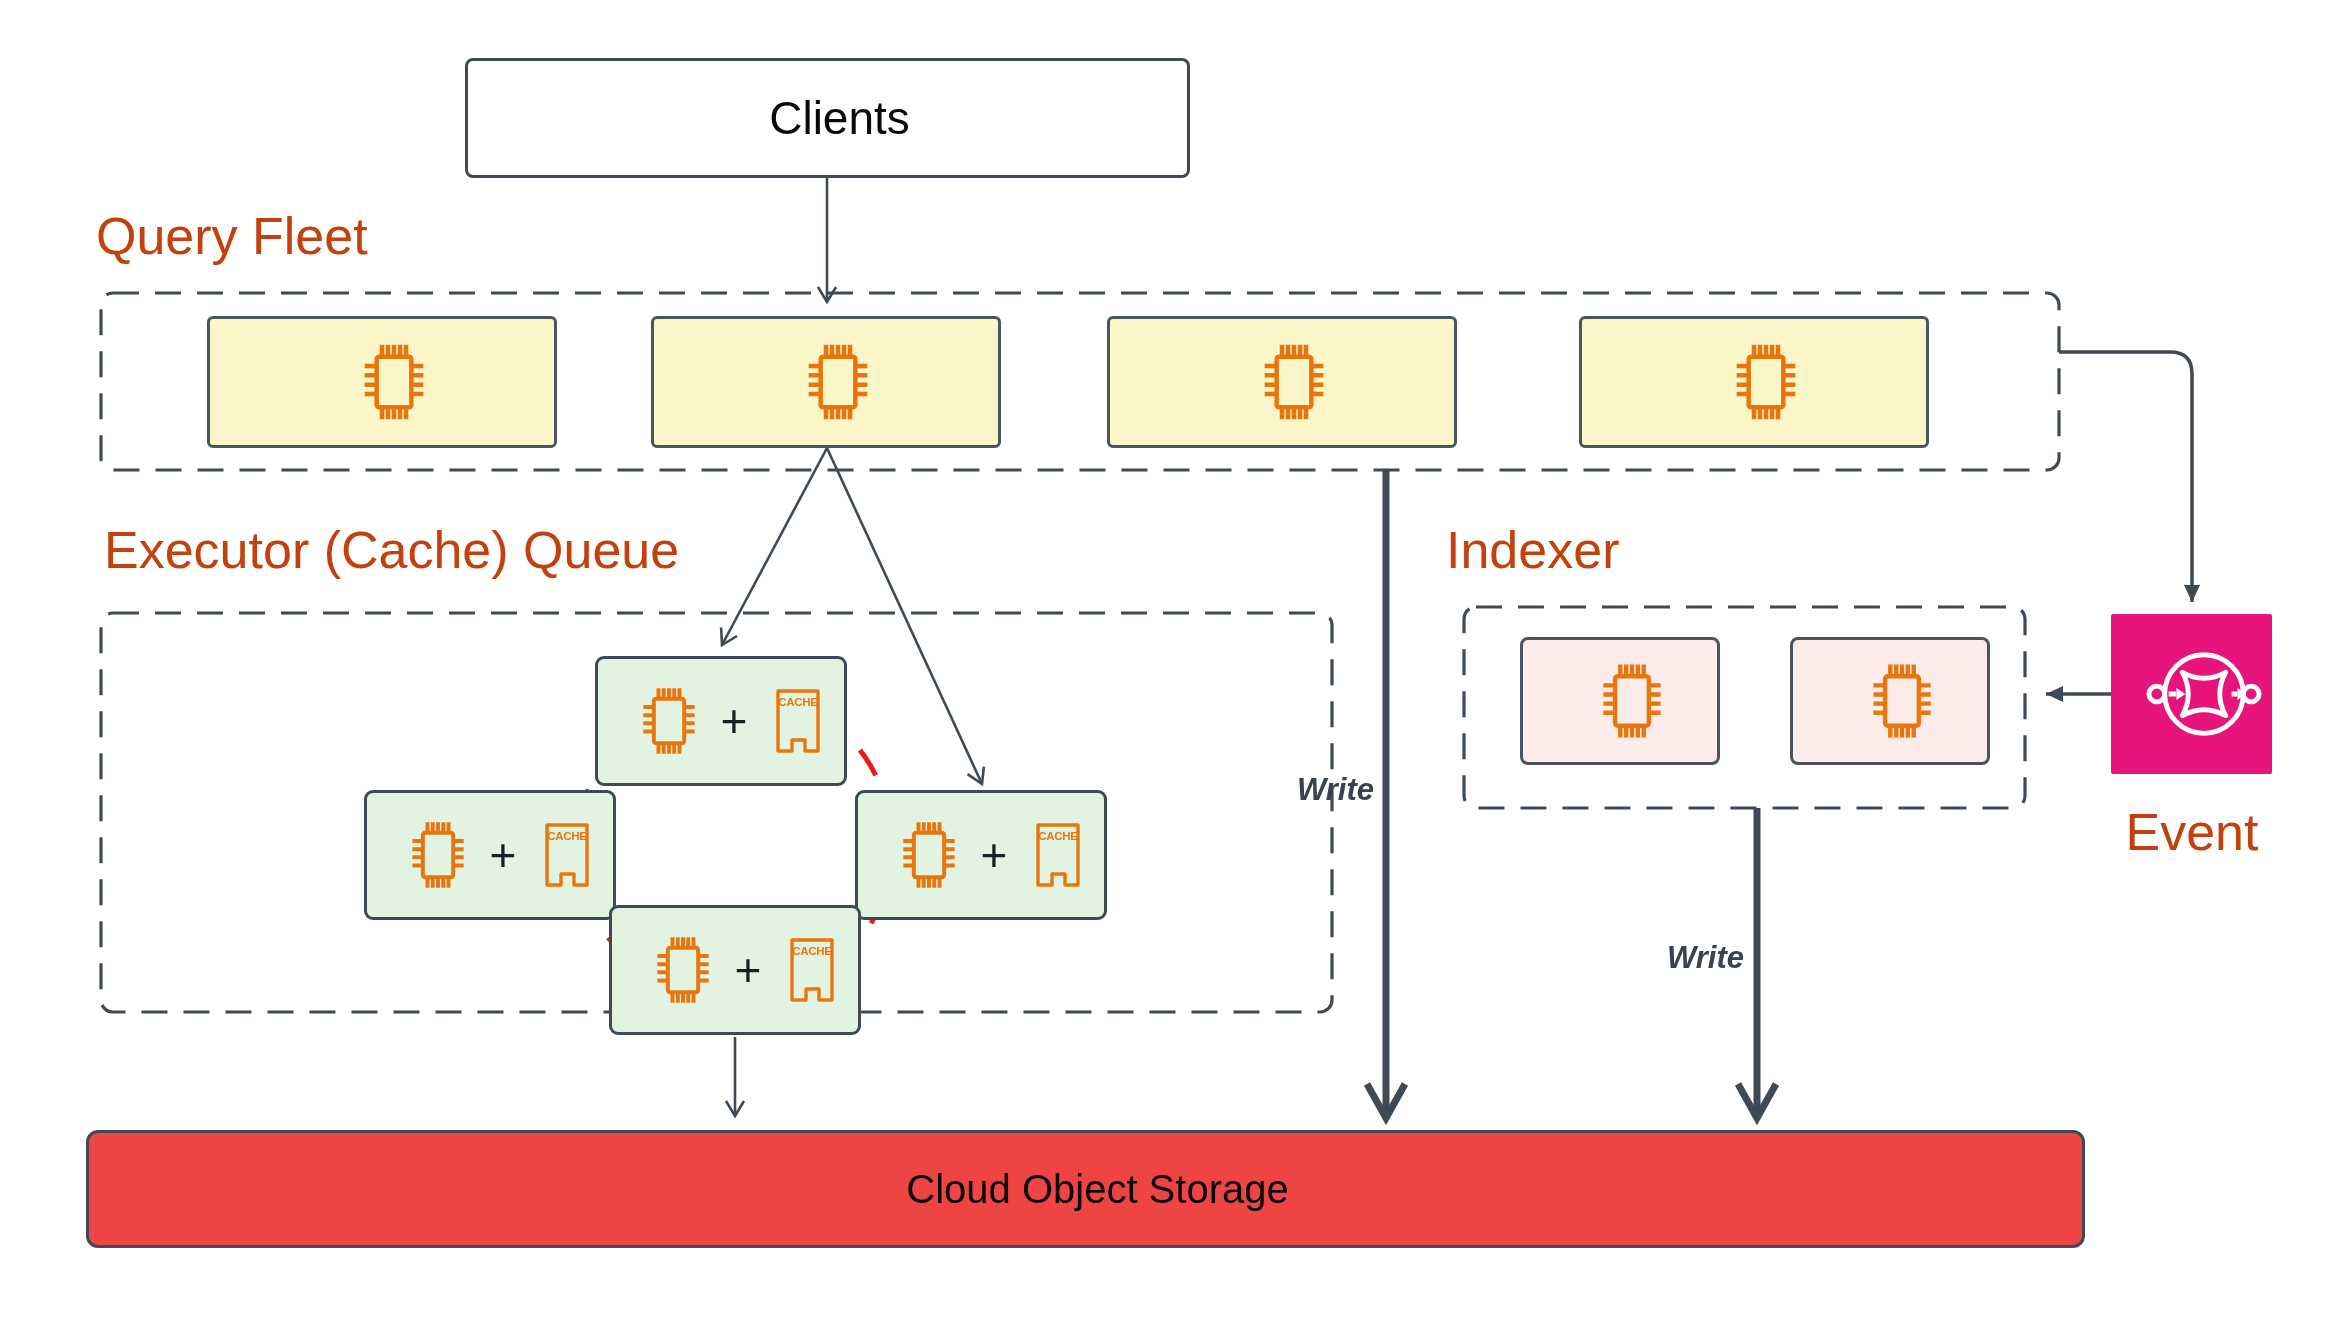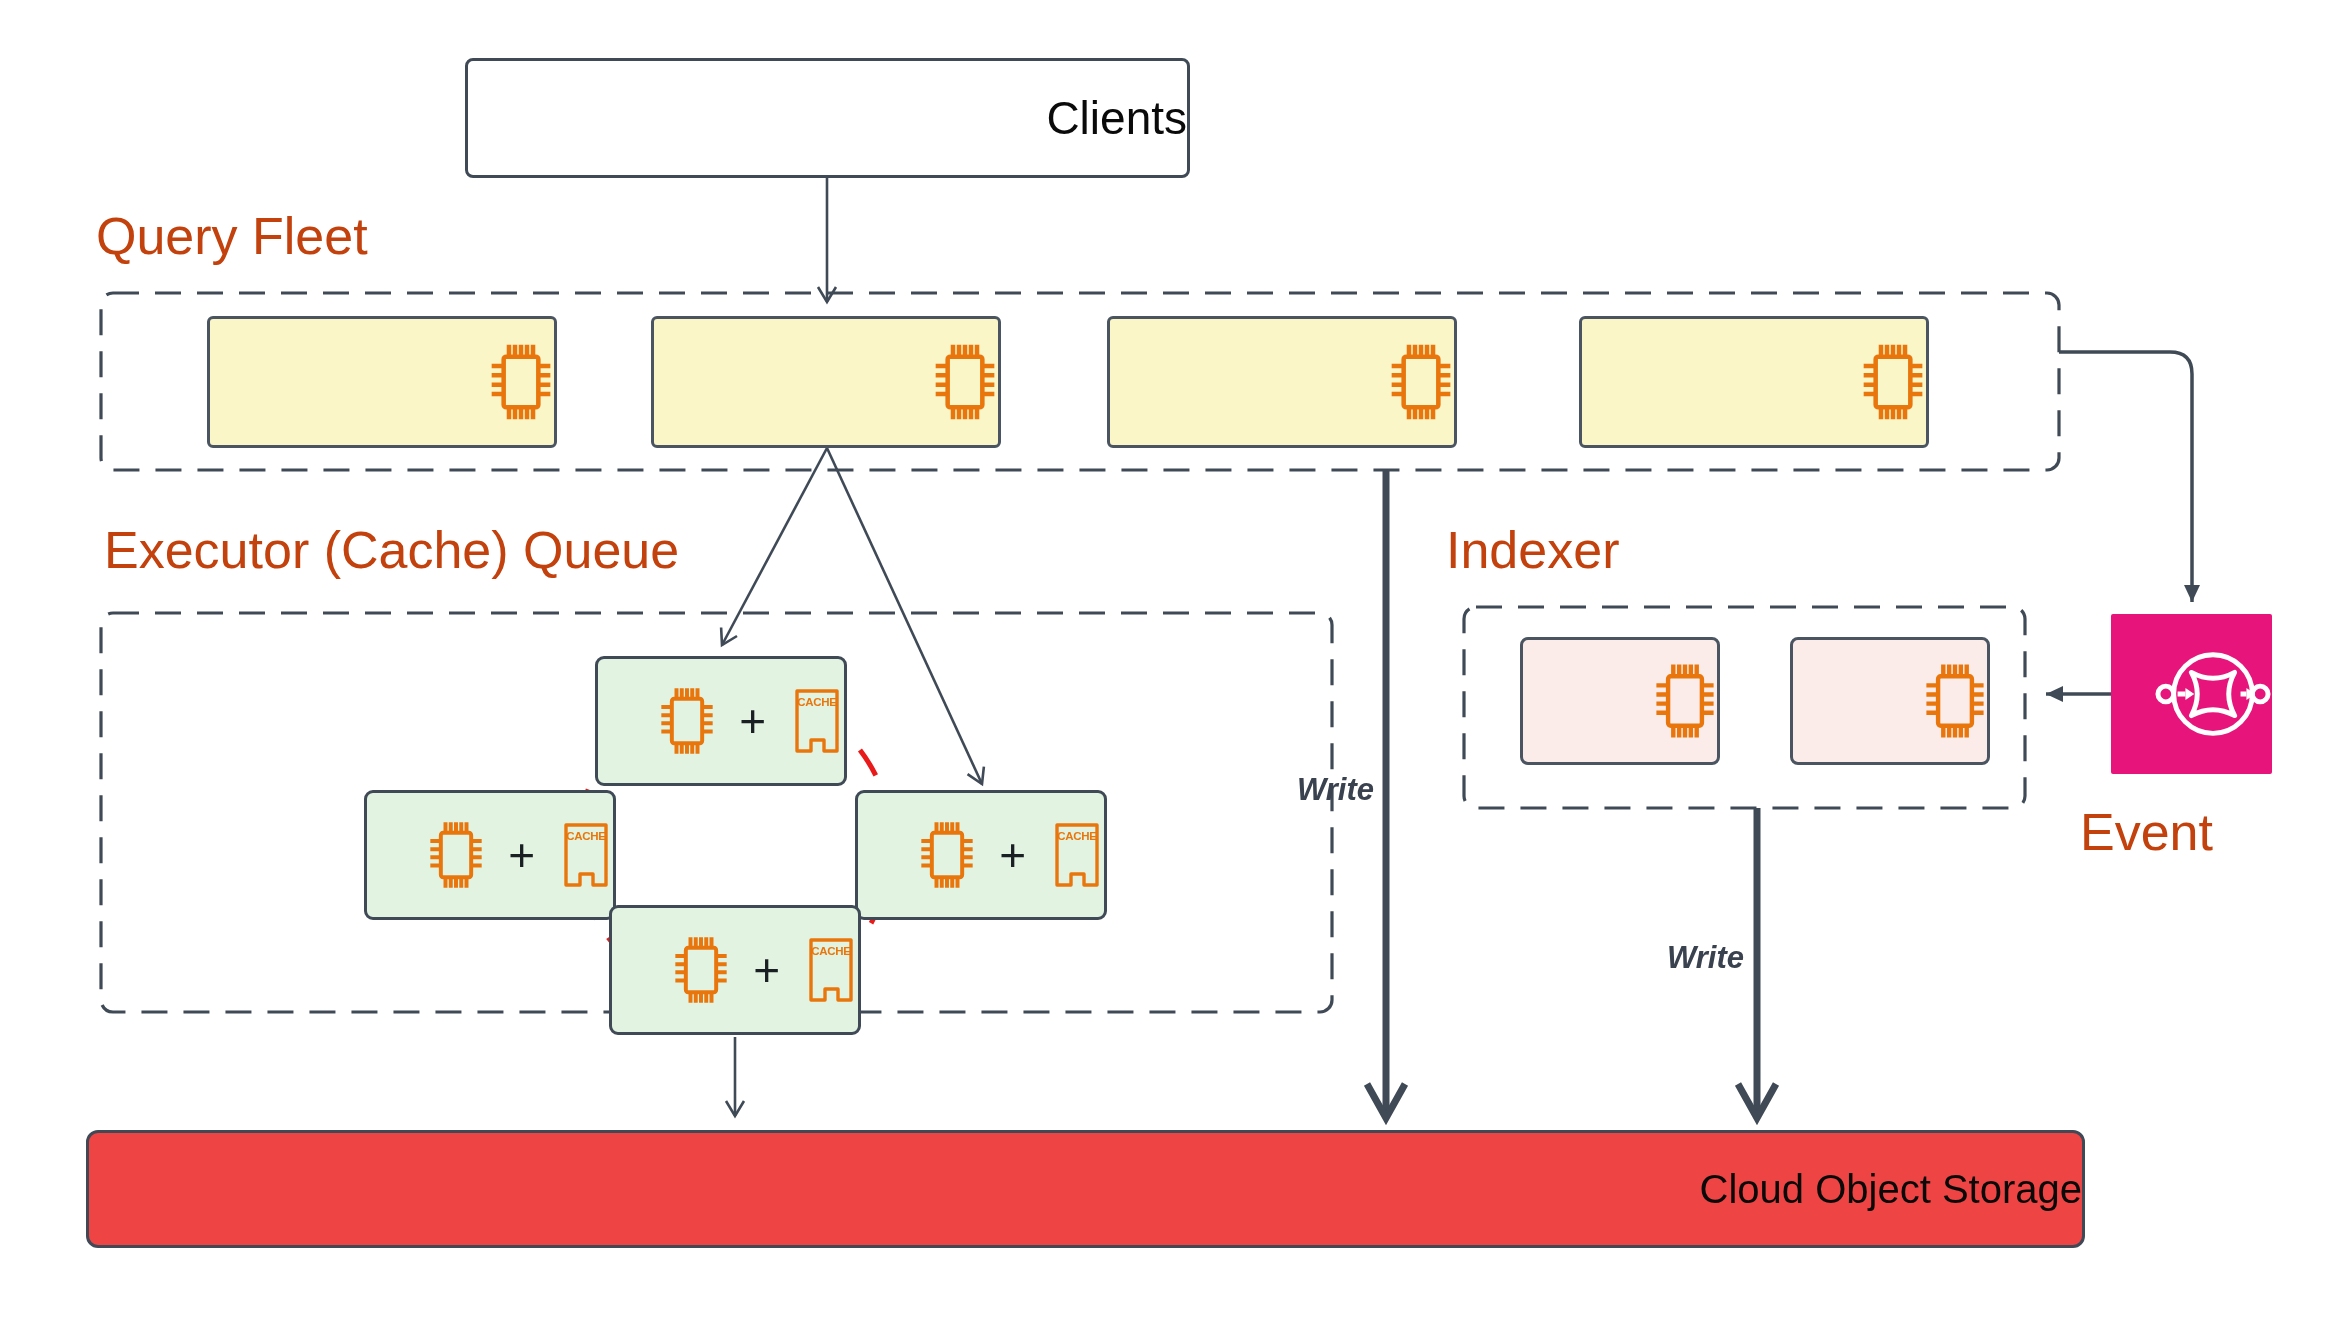"Clients" .node { justify-content: flex-end -> center }
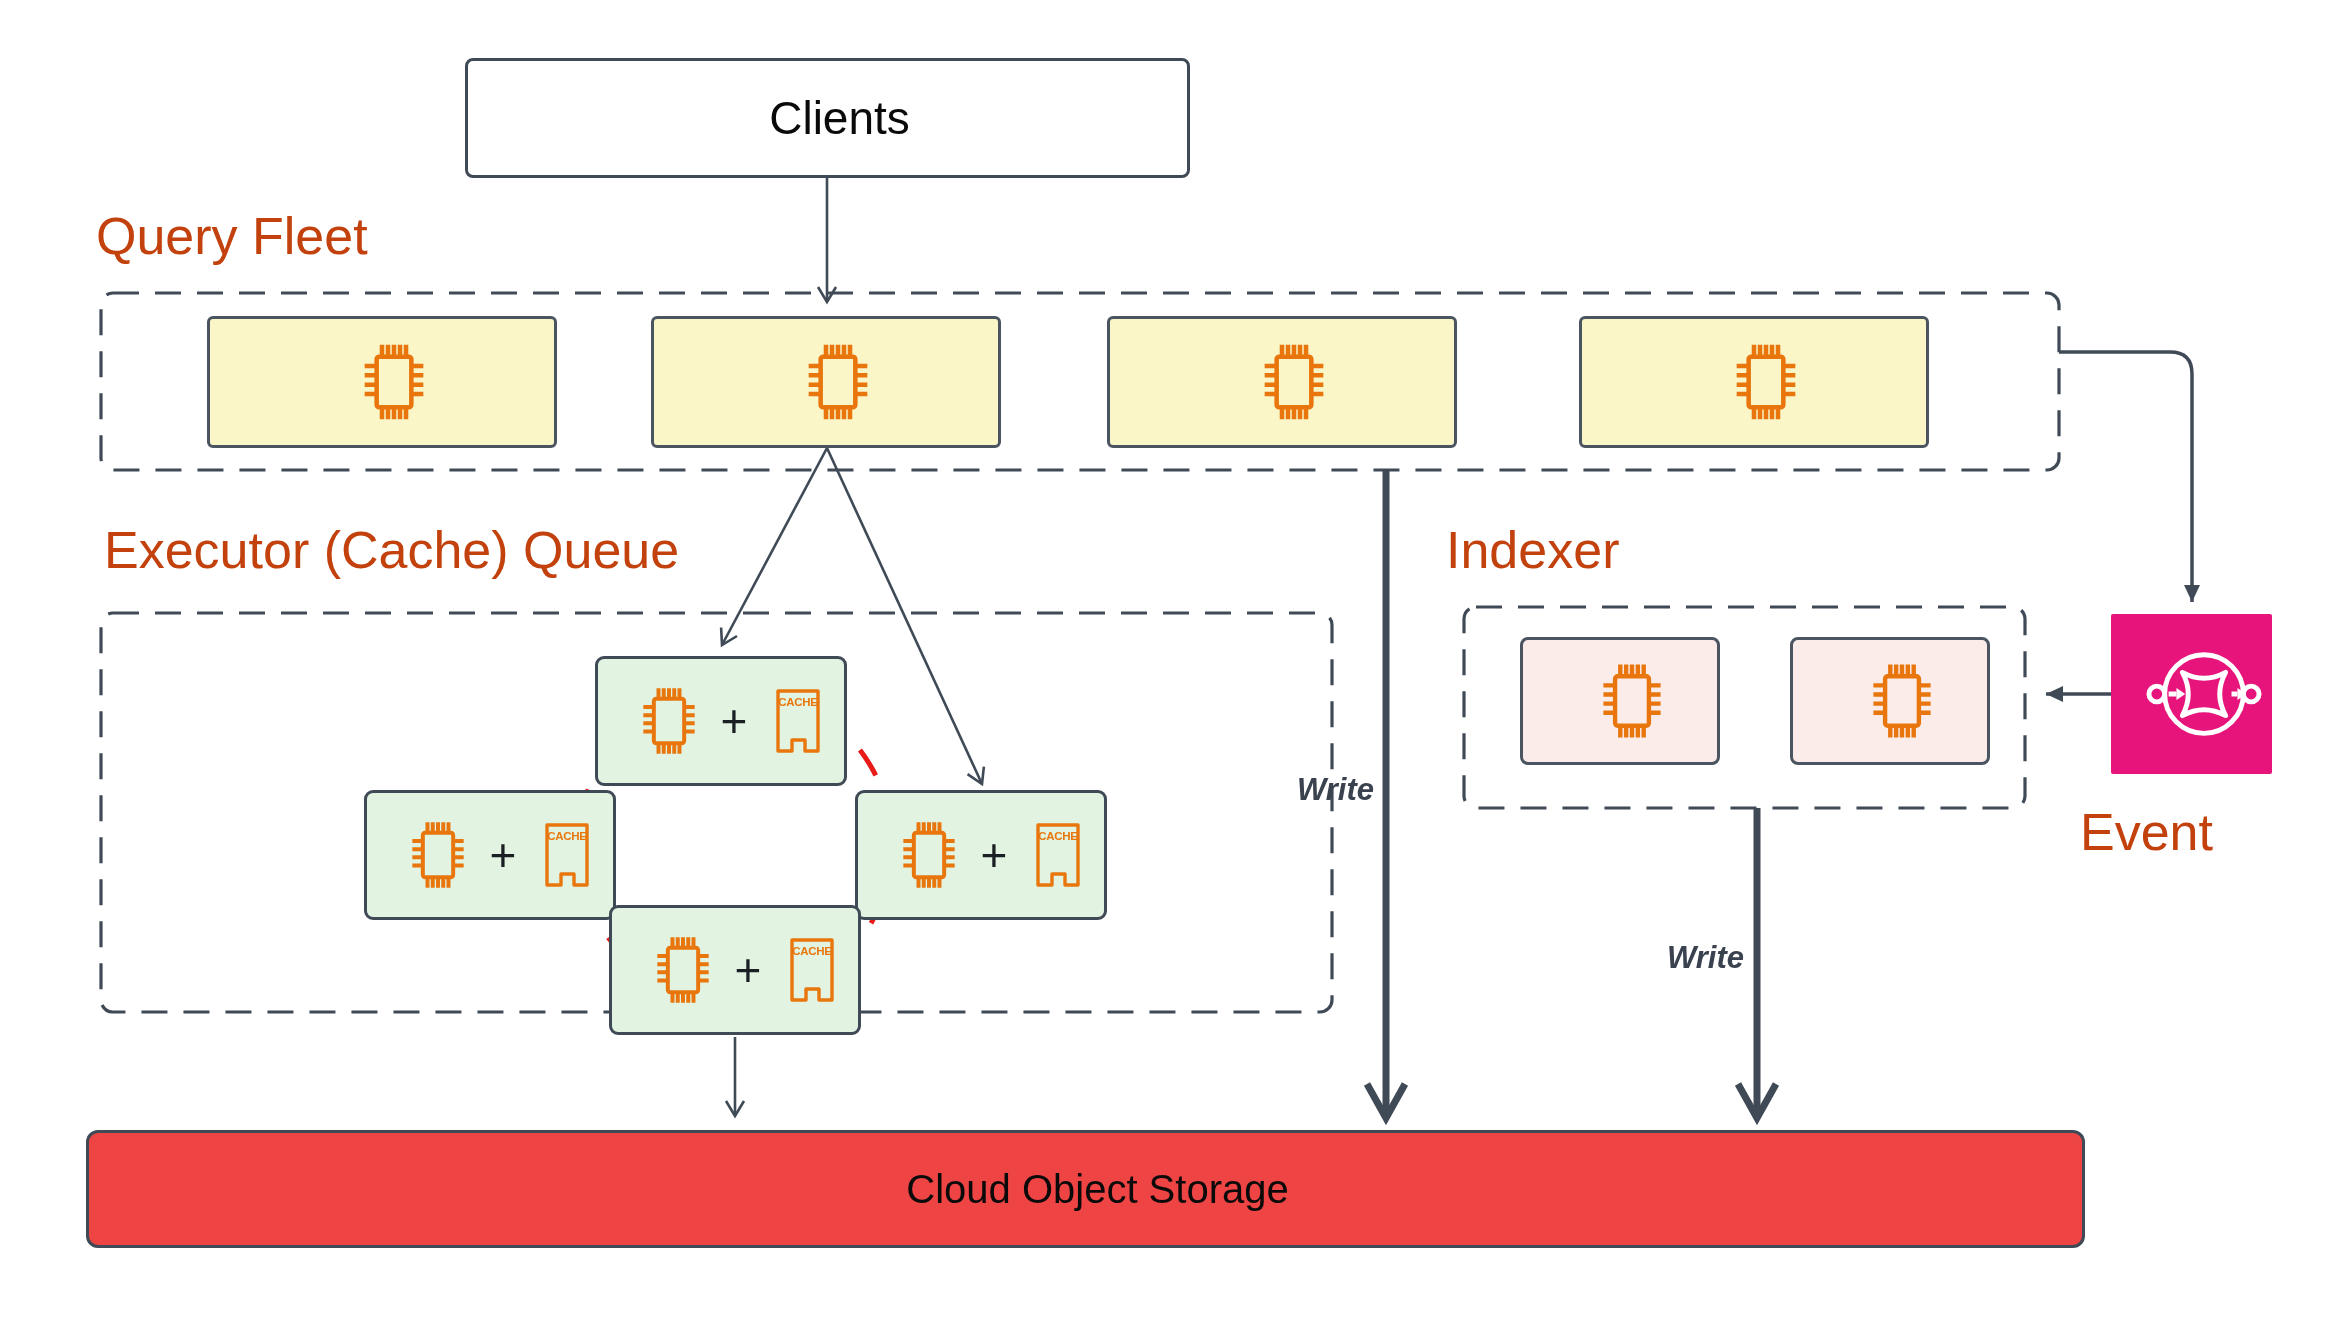"Event" .lbl-eq { text-align: none -> center }
